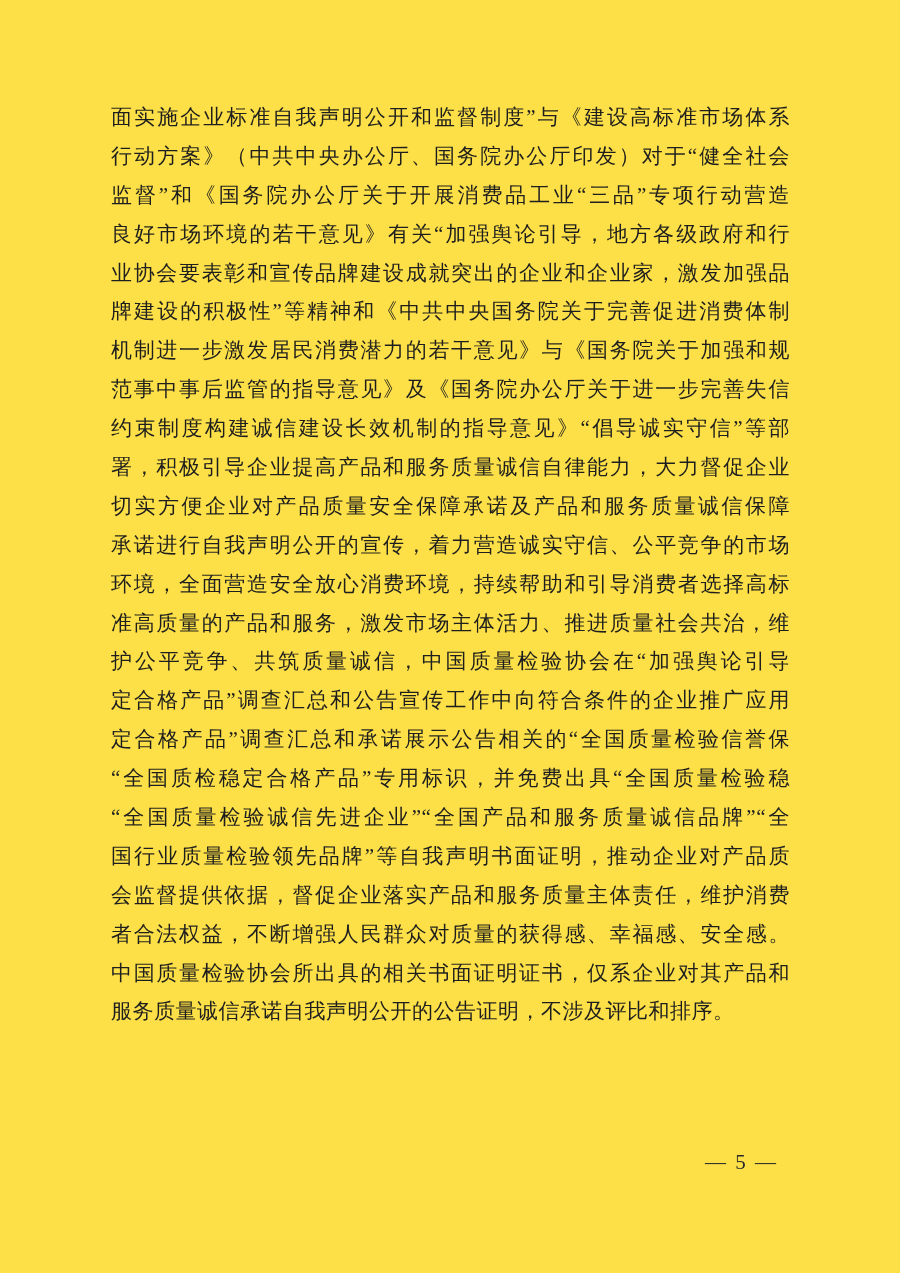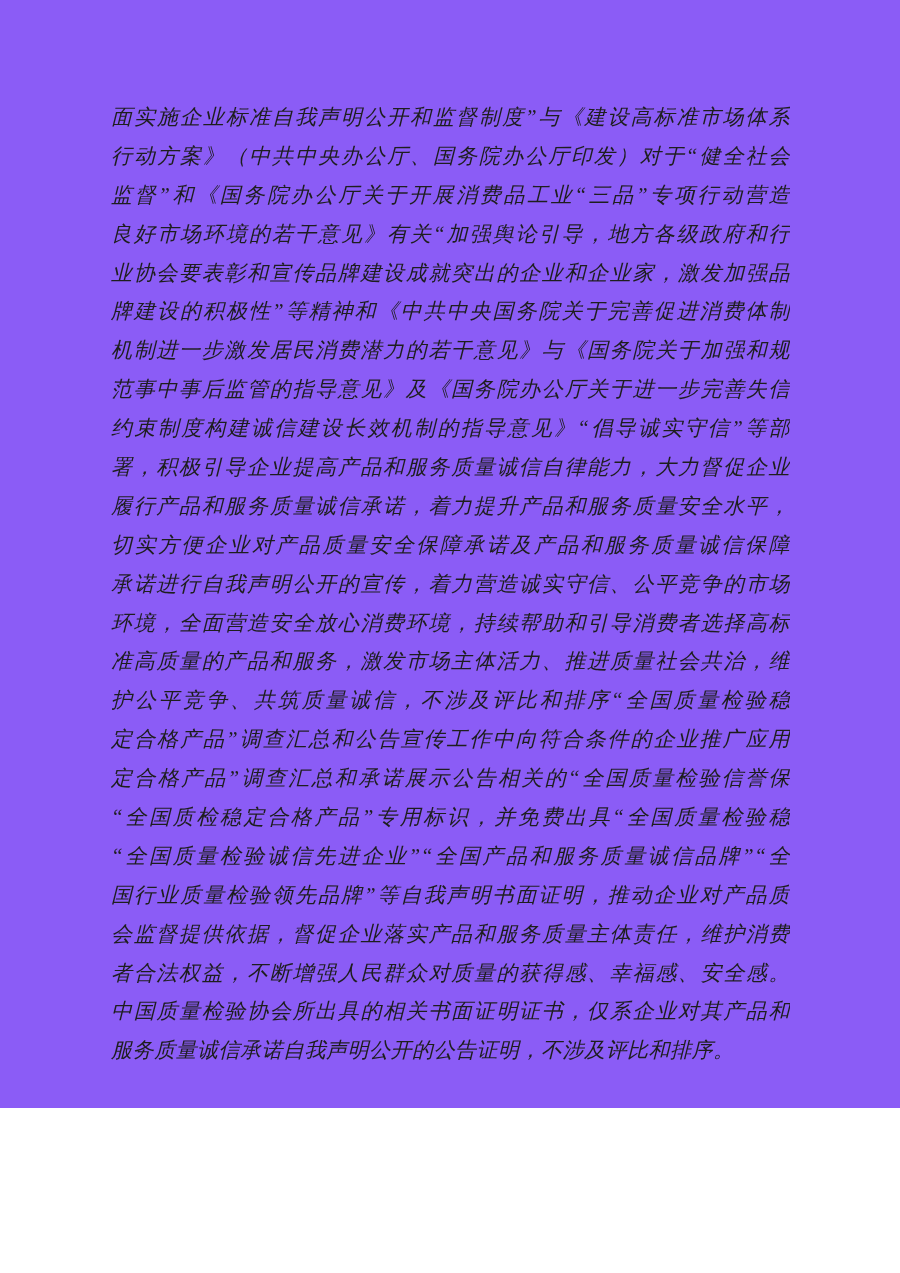"面实施企业标准自我声明公开和监督制度”与《建设高标准市场体系" .page { background: #8b5cf6 -> #fde047; font-style: italic -> none; height: 1108px -> 1273px }
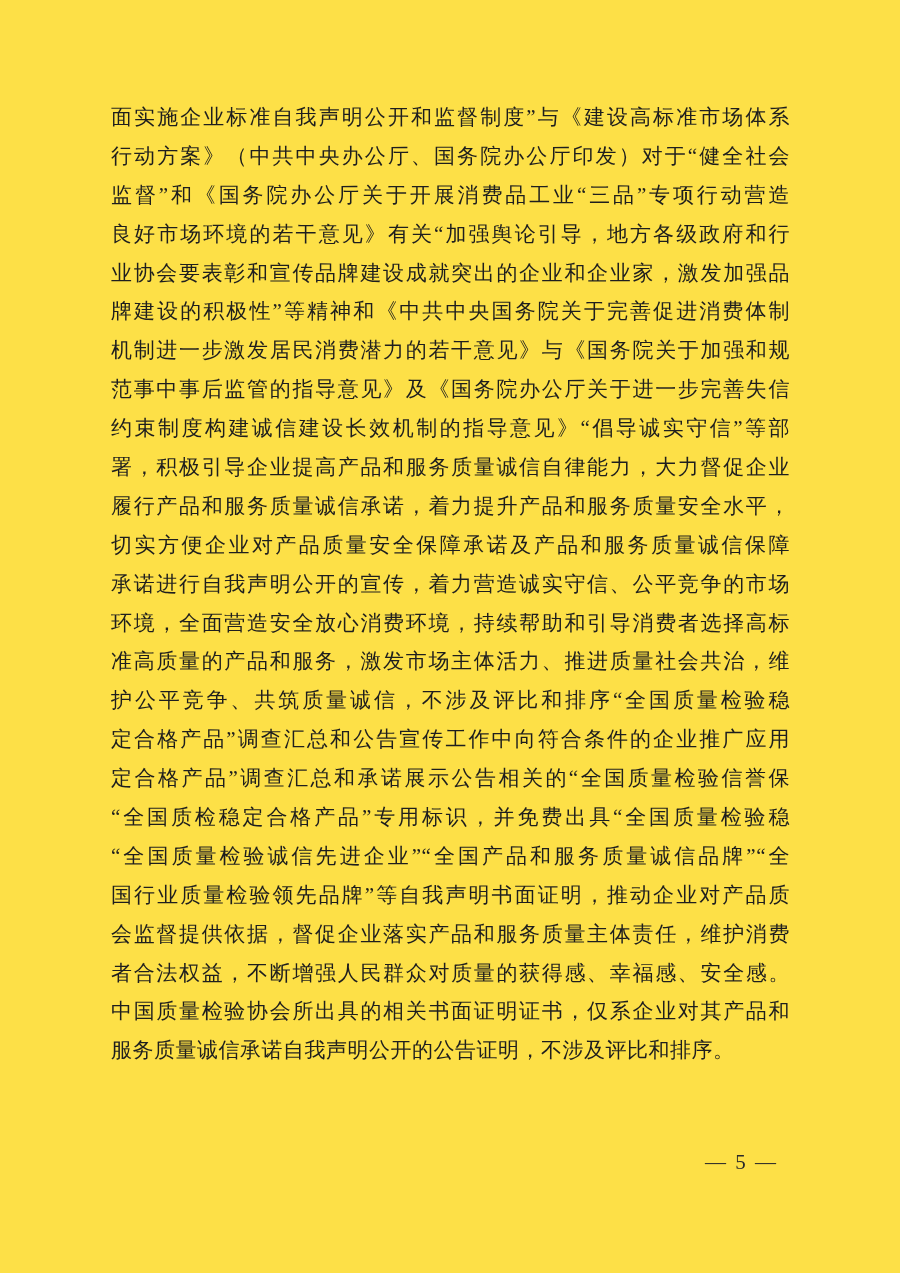"履行产品和服务质量诚信承诺，着力提升产品和服务质量安全水平，" div.line { html: <div>履行产品和服务质量诚信承诺，着力提升产品和服务质量安全水平，</div> -> none }
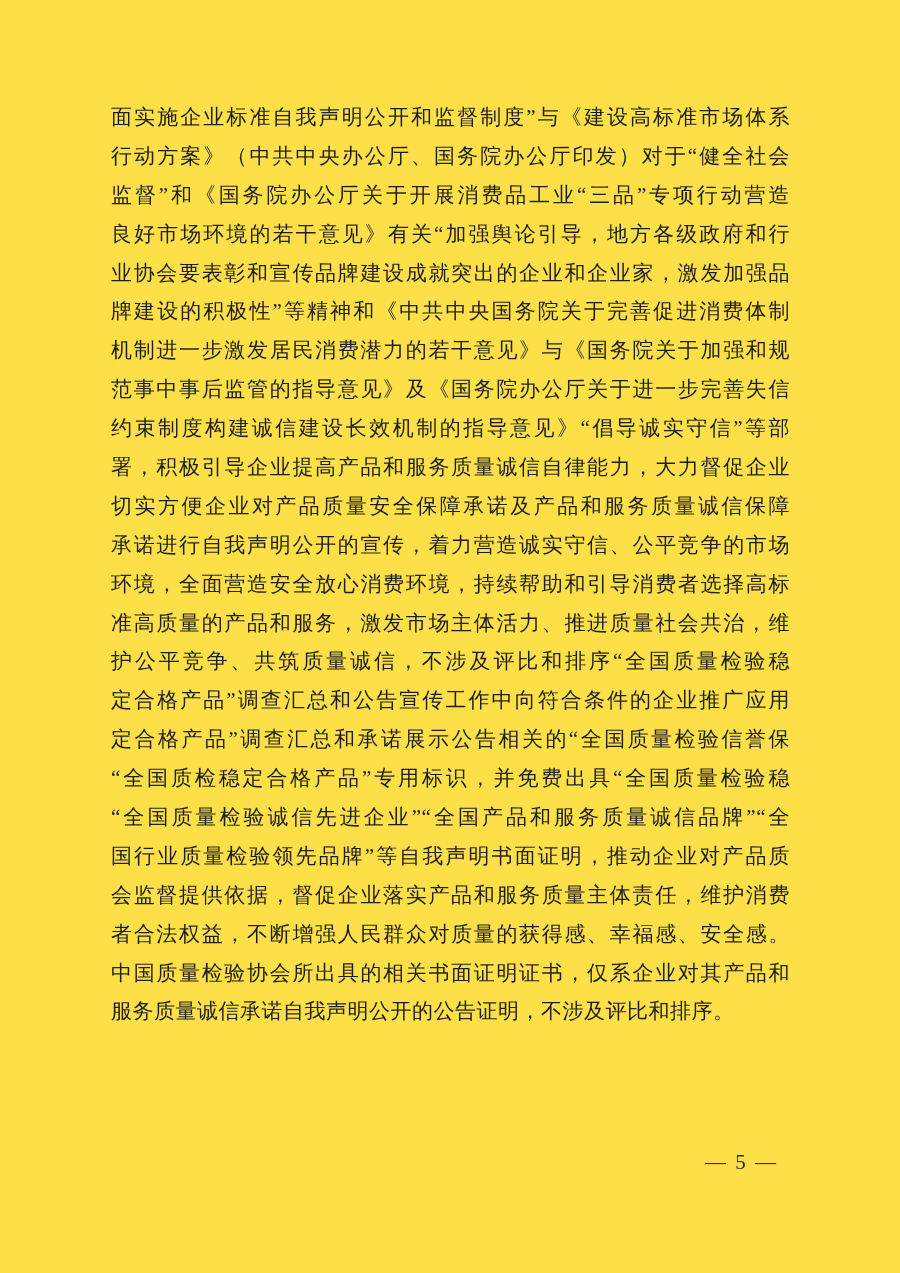"护公平竞争、共筑质量诚信，不涉及评比和排序“全国质量检验稳" div.line { text: 不涉及评比和排序“全国质量检验稳 -> 中国质量检验协会在“加强舆论引导 }
